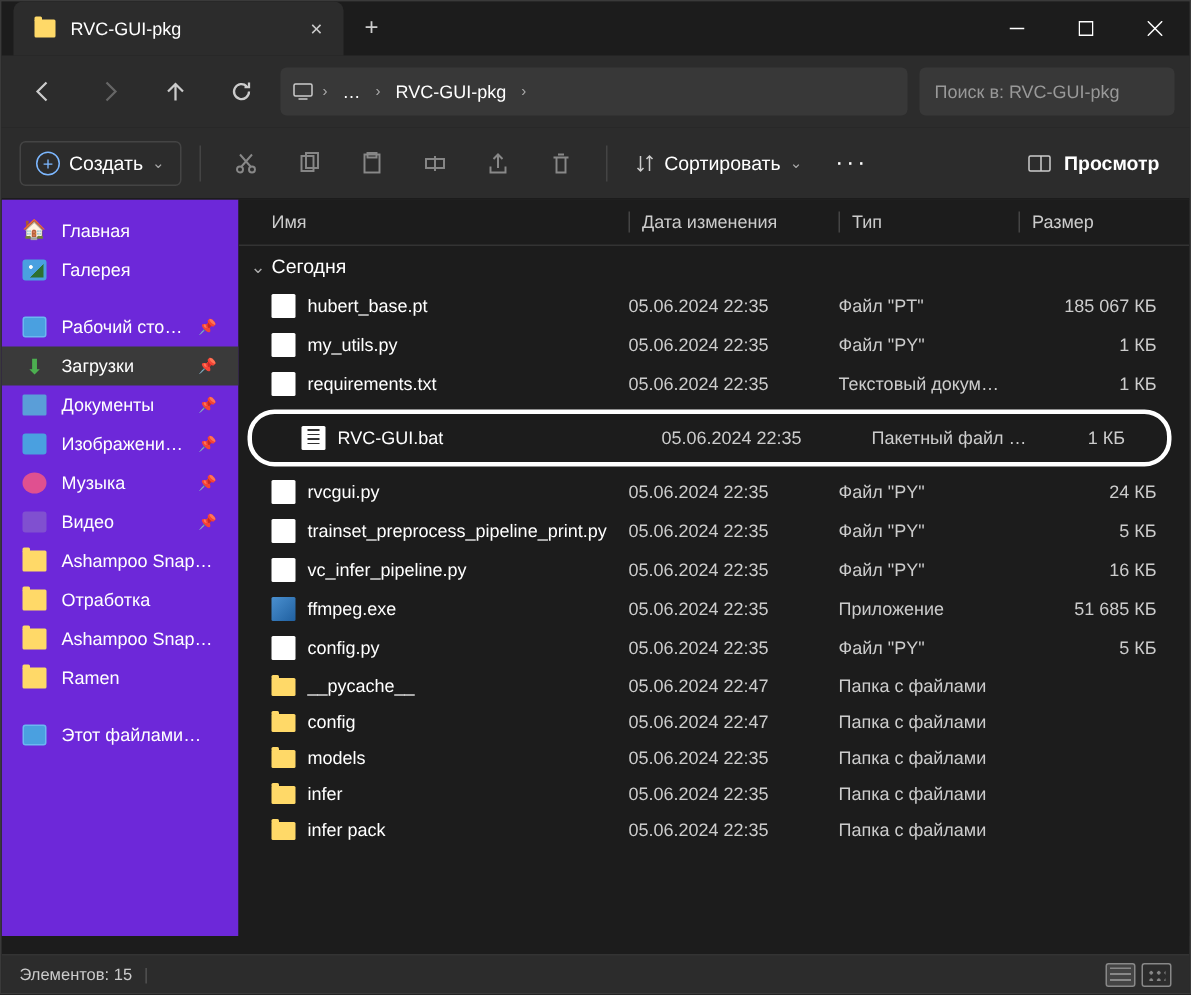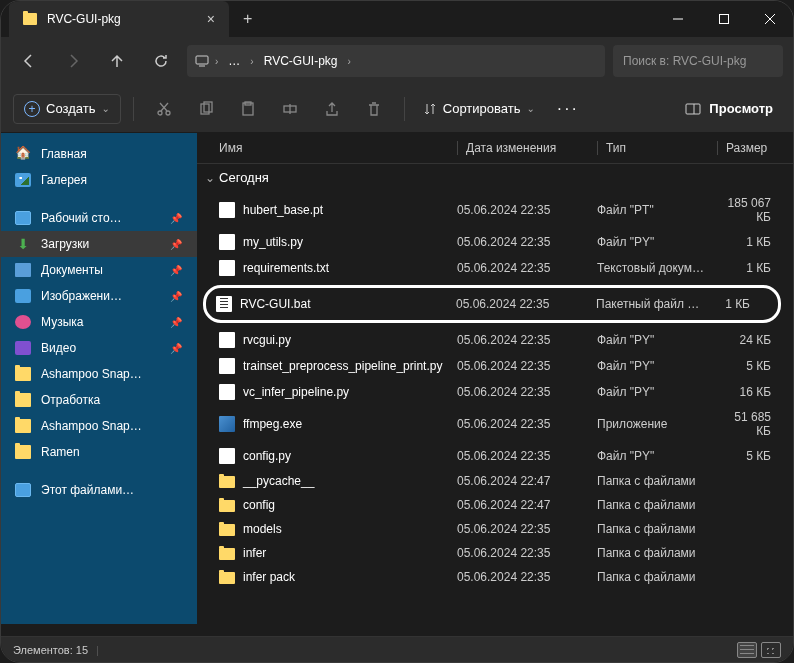"RVC-GUI-pkg" .window { border-radius: 20px -> 0 }
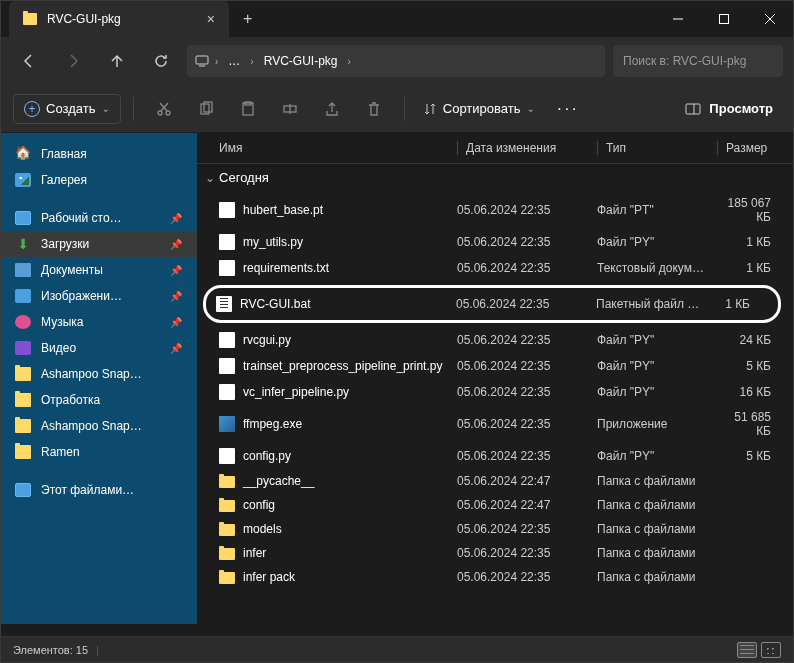"Главная" .sidebar { background: #0c4a6e -> #6d28d9; width: 196px -> 158px }
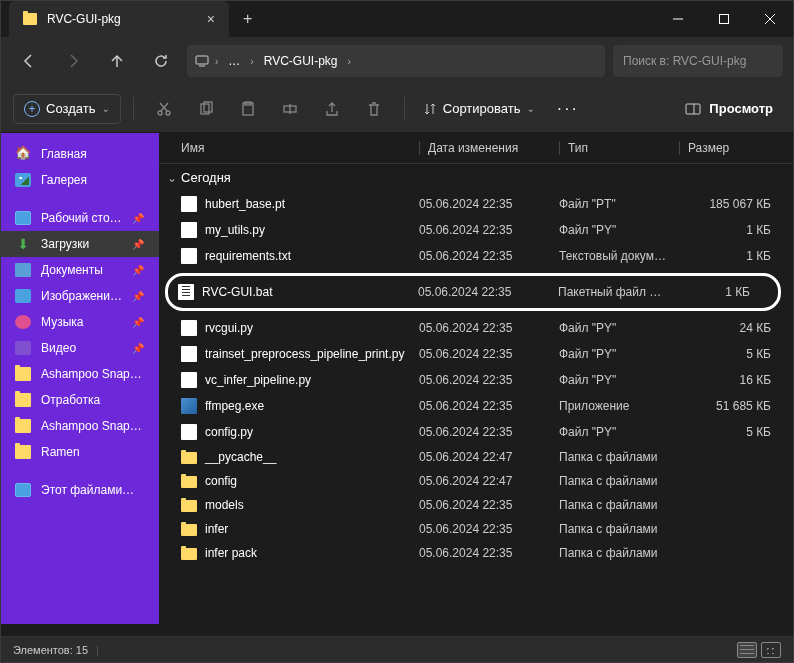"RVC-GUI.bat" .file-row.highlighted .fc-name { margin-left: none -> 23px }
